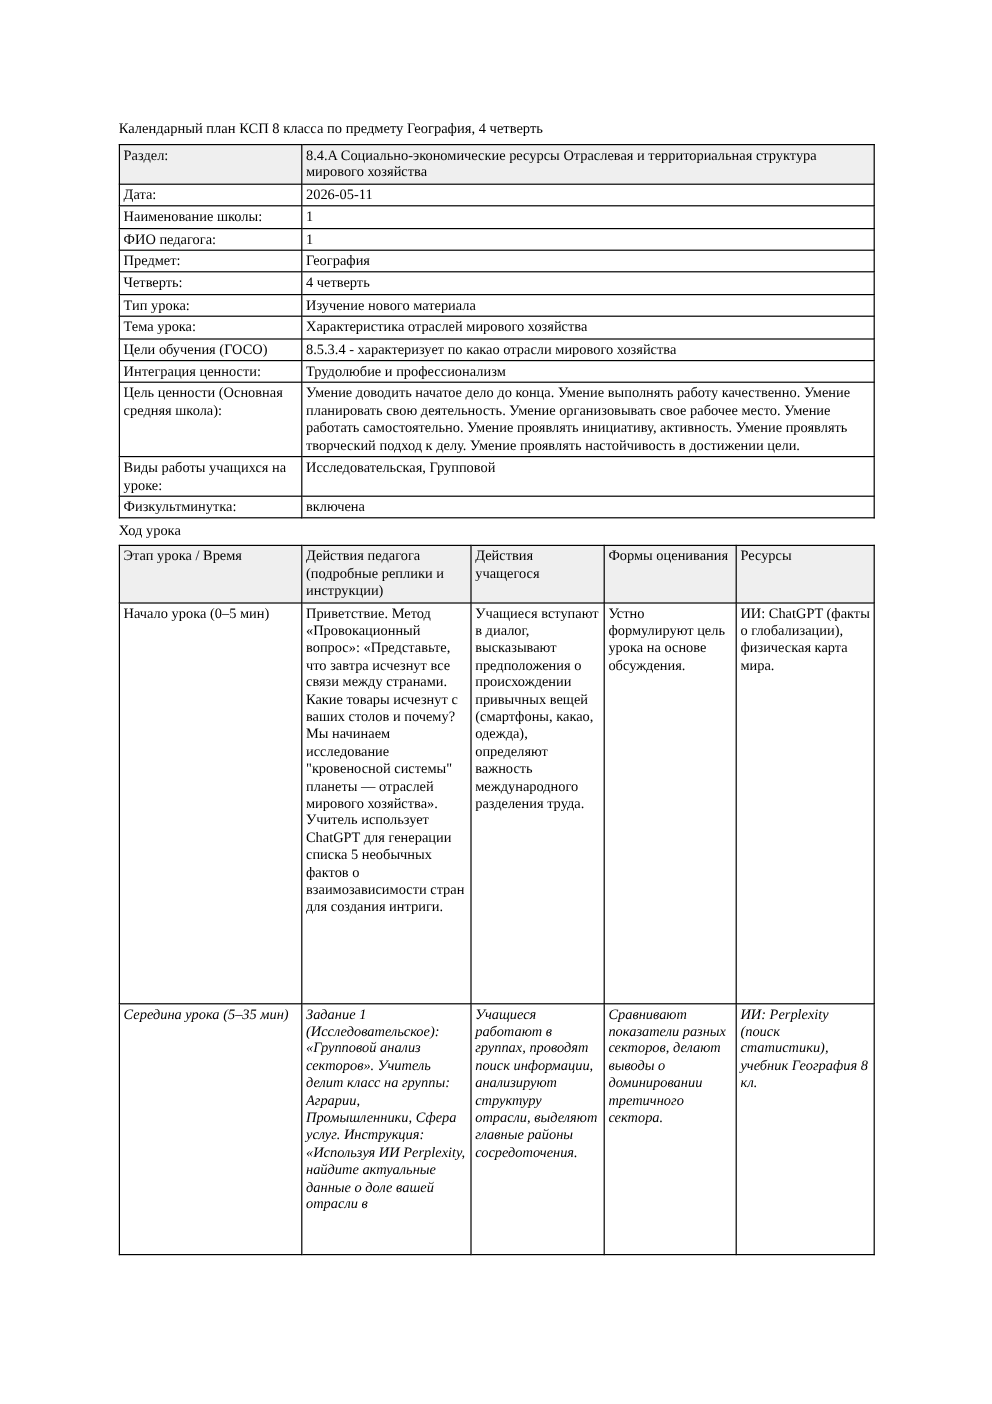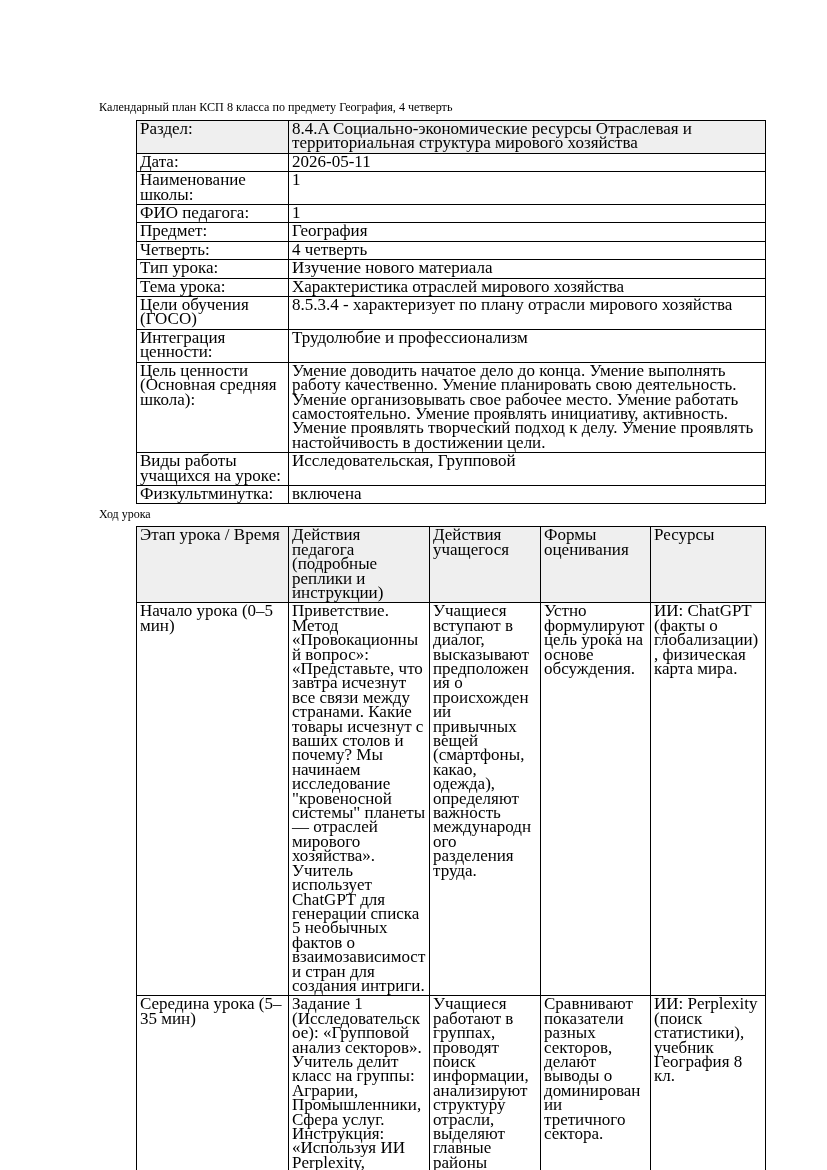"Раздел:" table.doc-table { font-size: 17px -> 12px; margin-left: 37px -> none }
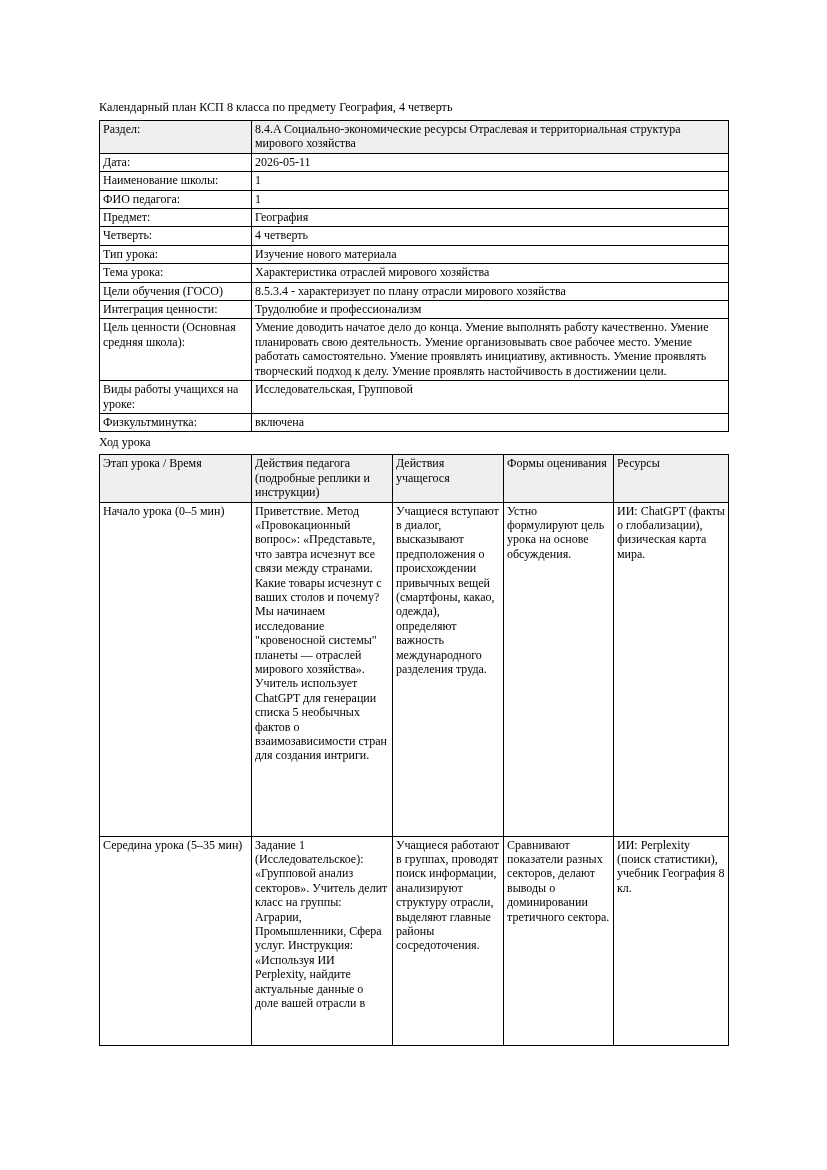"8.5.3.4 - характеризует по плану" td { text: плану -> какао }
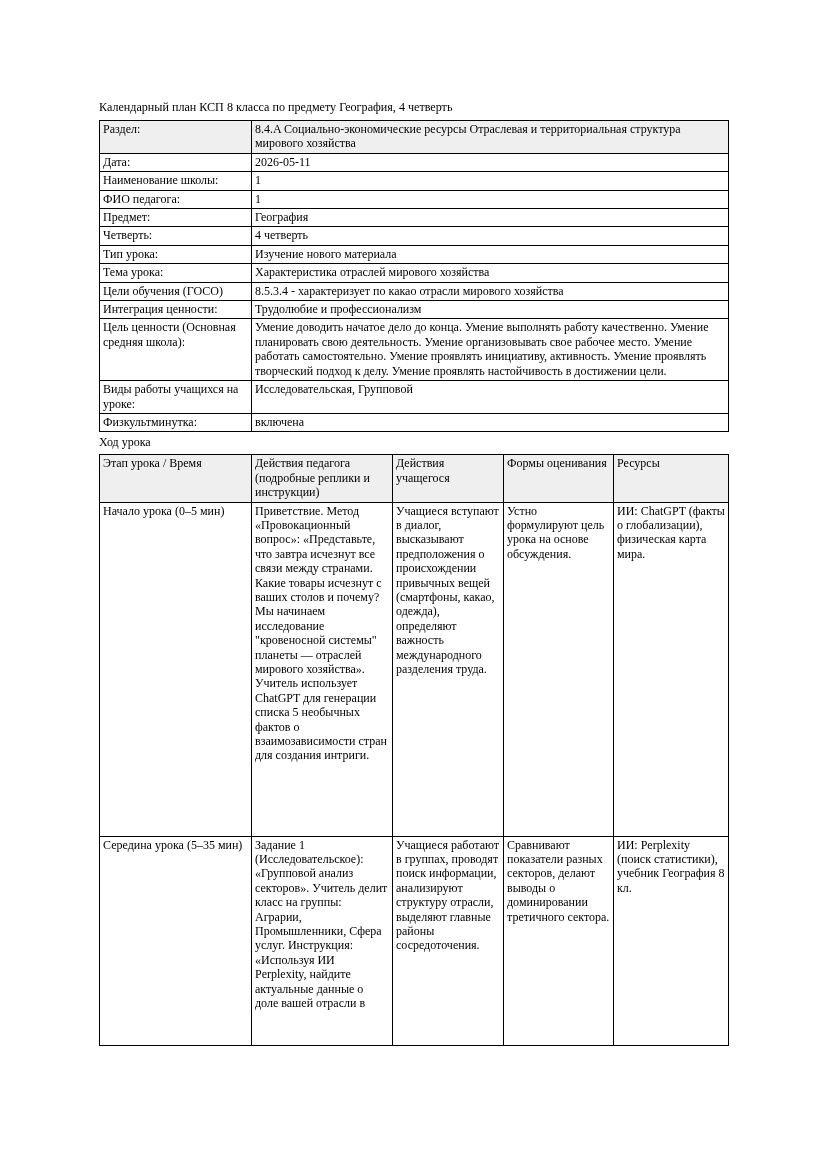"Середина урока (5–35 мин)" .mid-row td { font-style: none -> italic }
